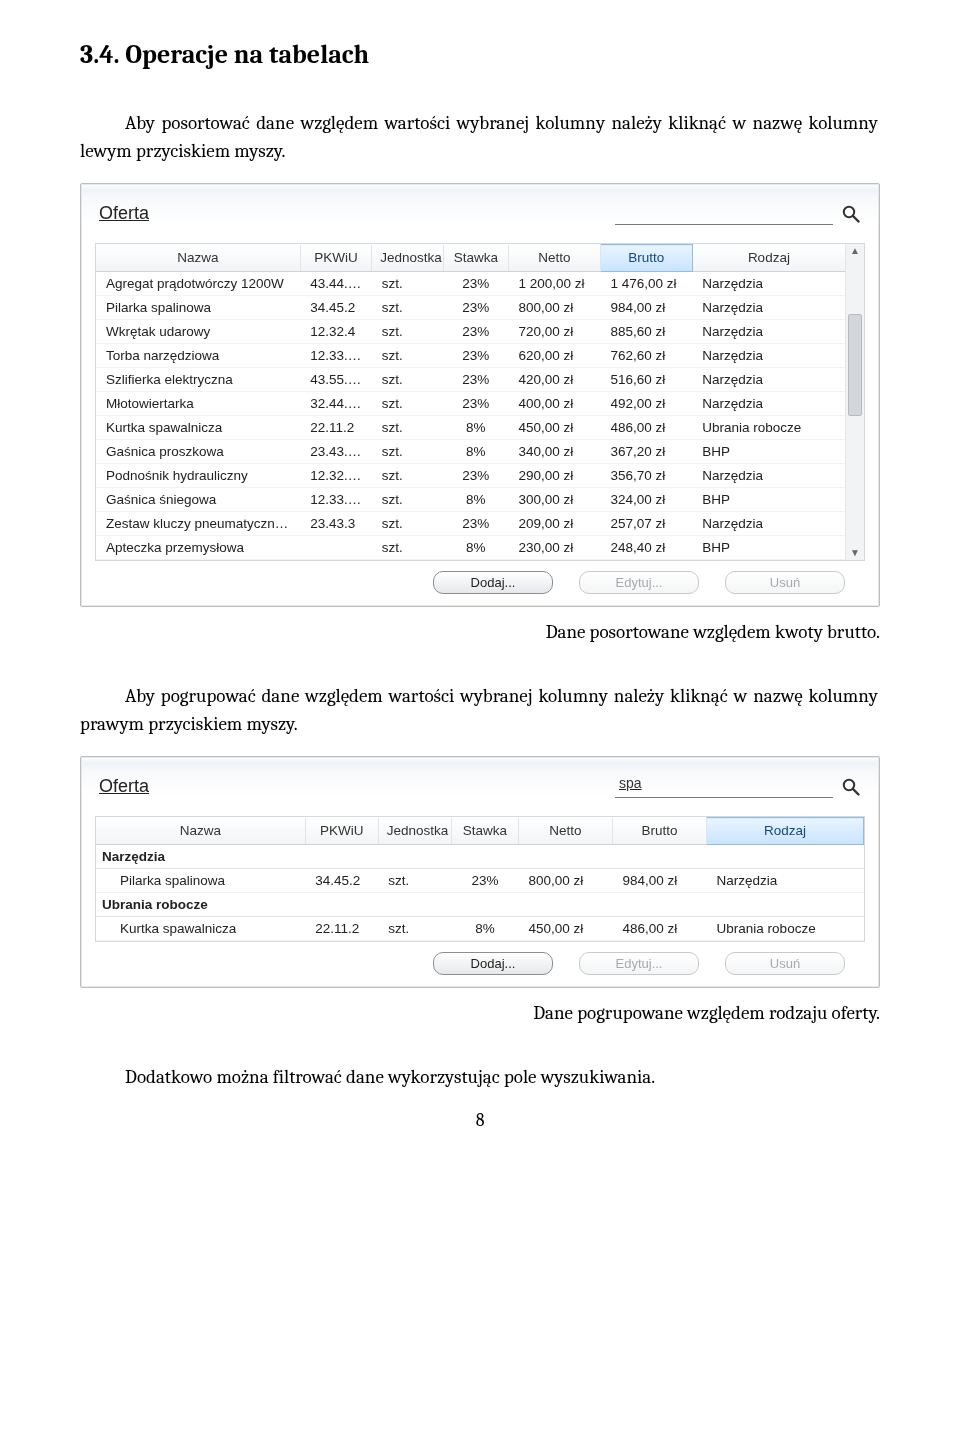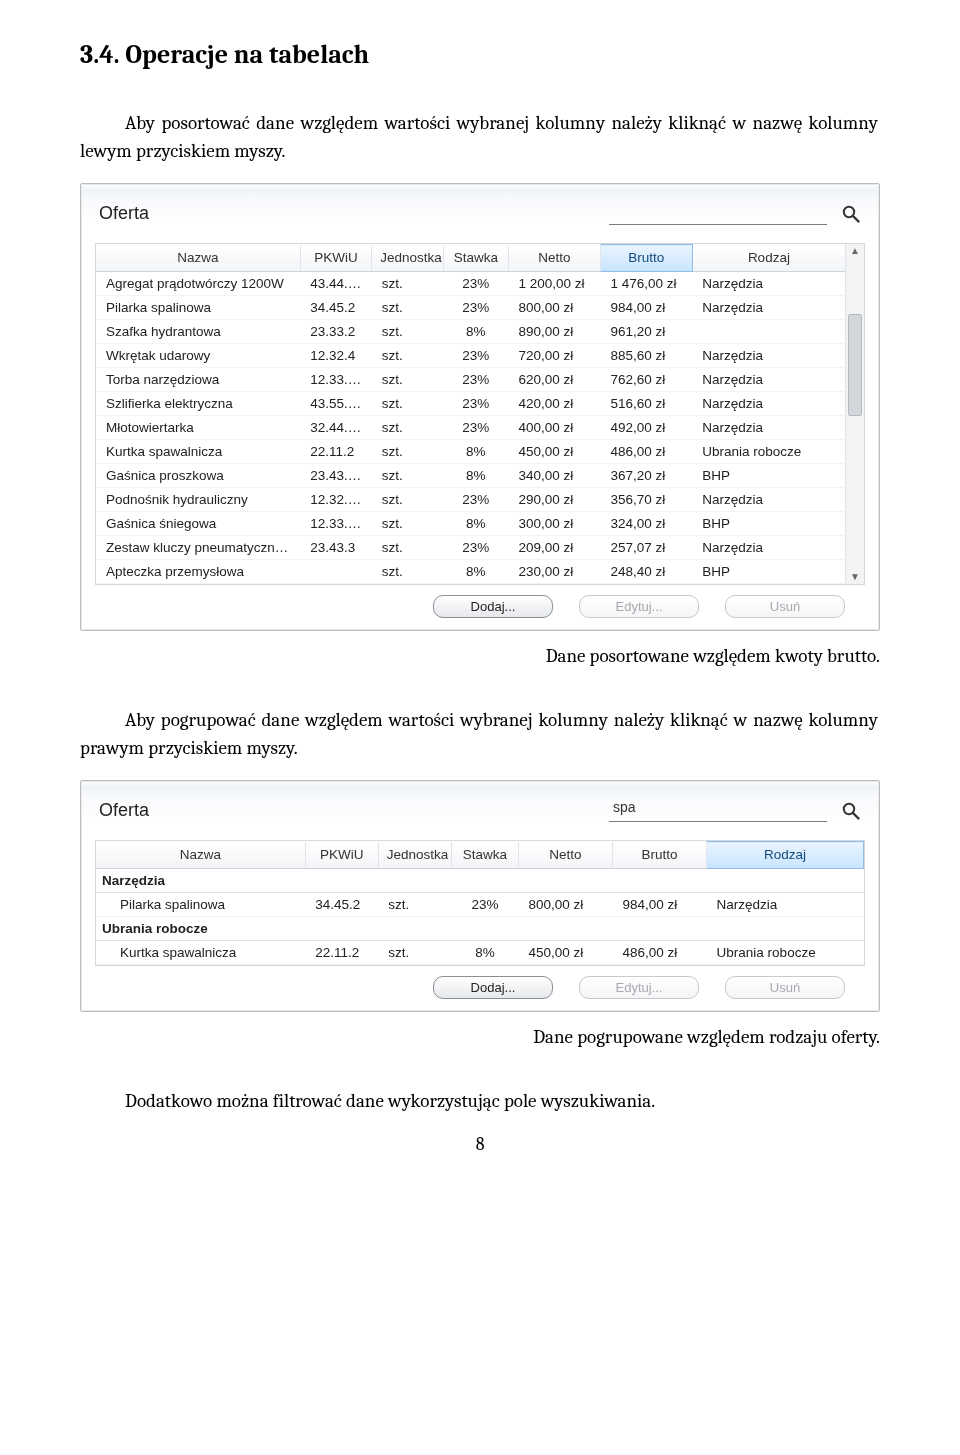"Oferta" .panel-title-row { gap: 14px -> 8px; text-decoration: none -> underline }
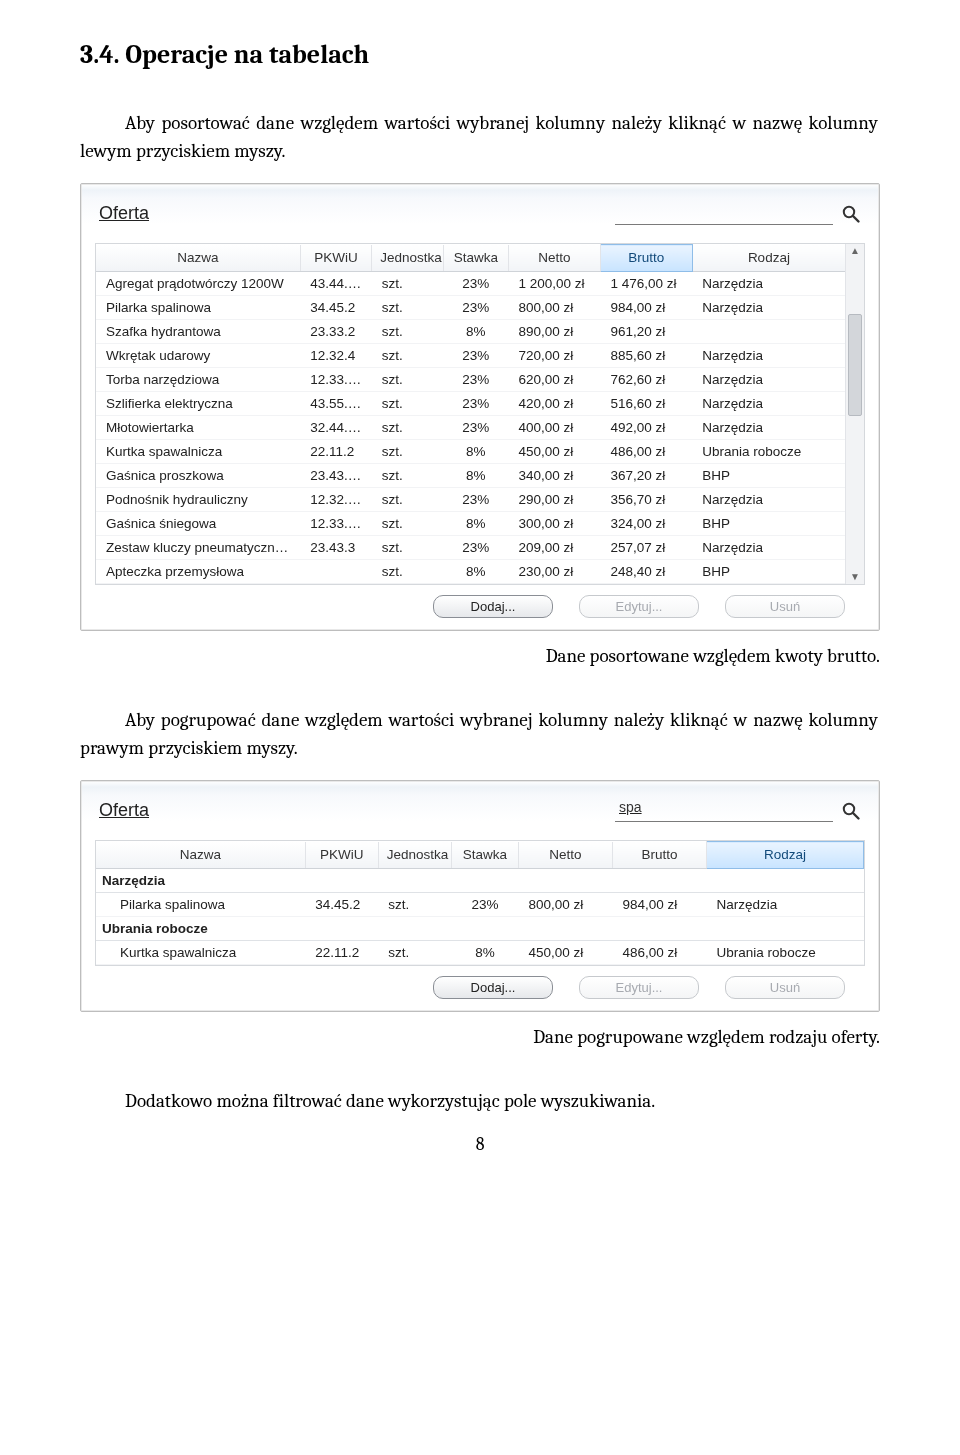"Szafka hydrantowa" tr { html: <tr> <td>Szafka hydrantowa</td> <td>23.33.2</td> <td>szt.</td> <td>8%</td> <td>890,00 zł</td> <td>961,20 zł</td> <td></td> </tr> -> none }
